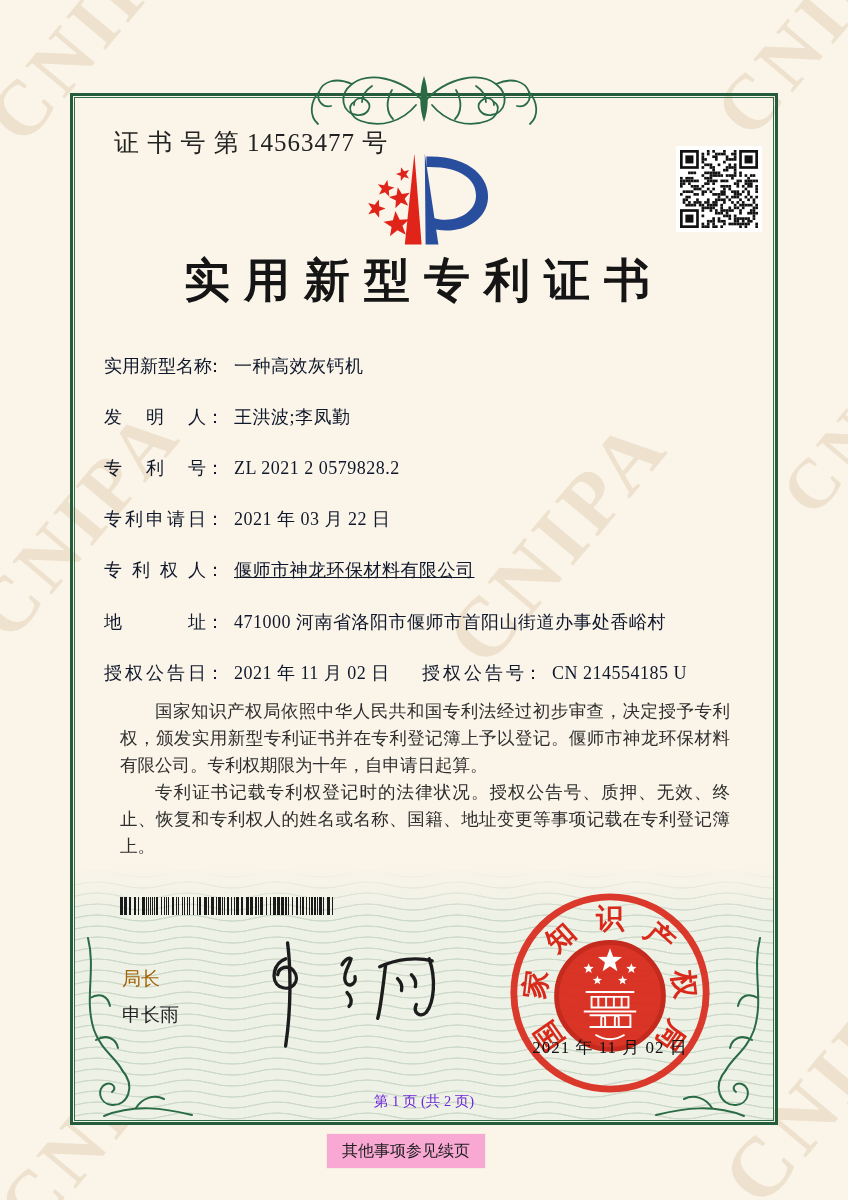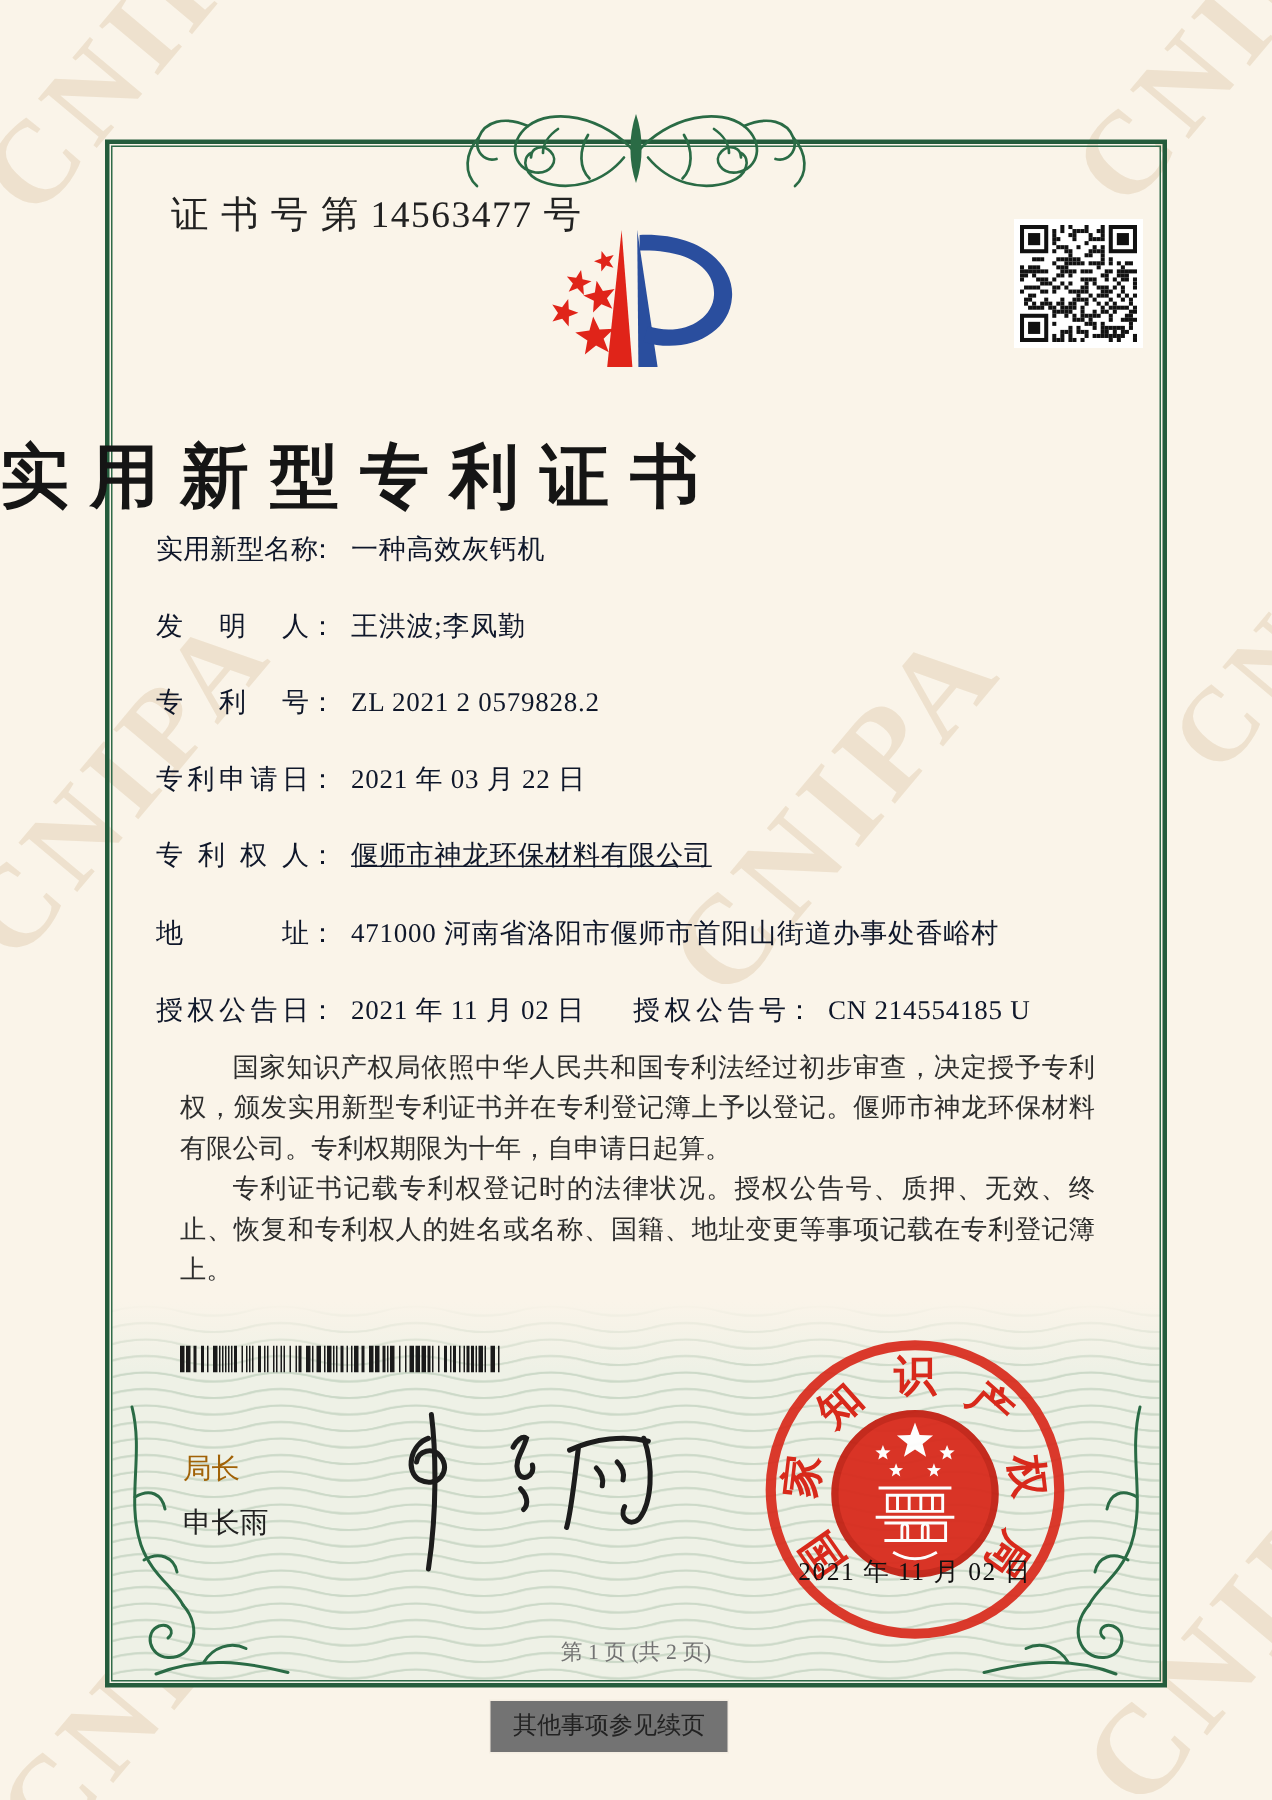"实用新型专利证书" .title { margin-top: 37px -> none; text-align: none -> center }
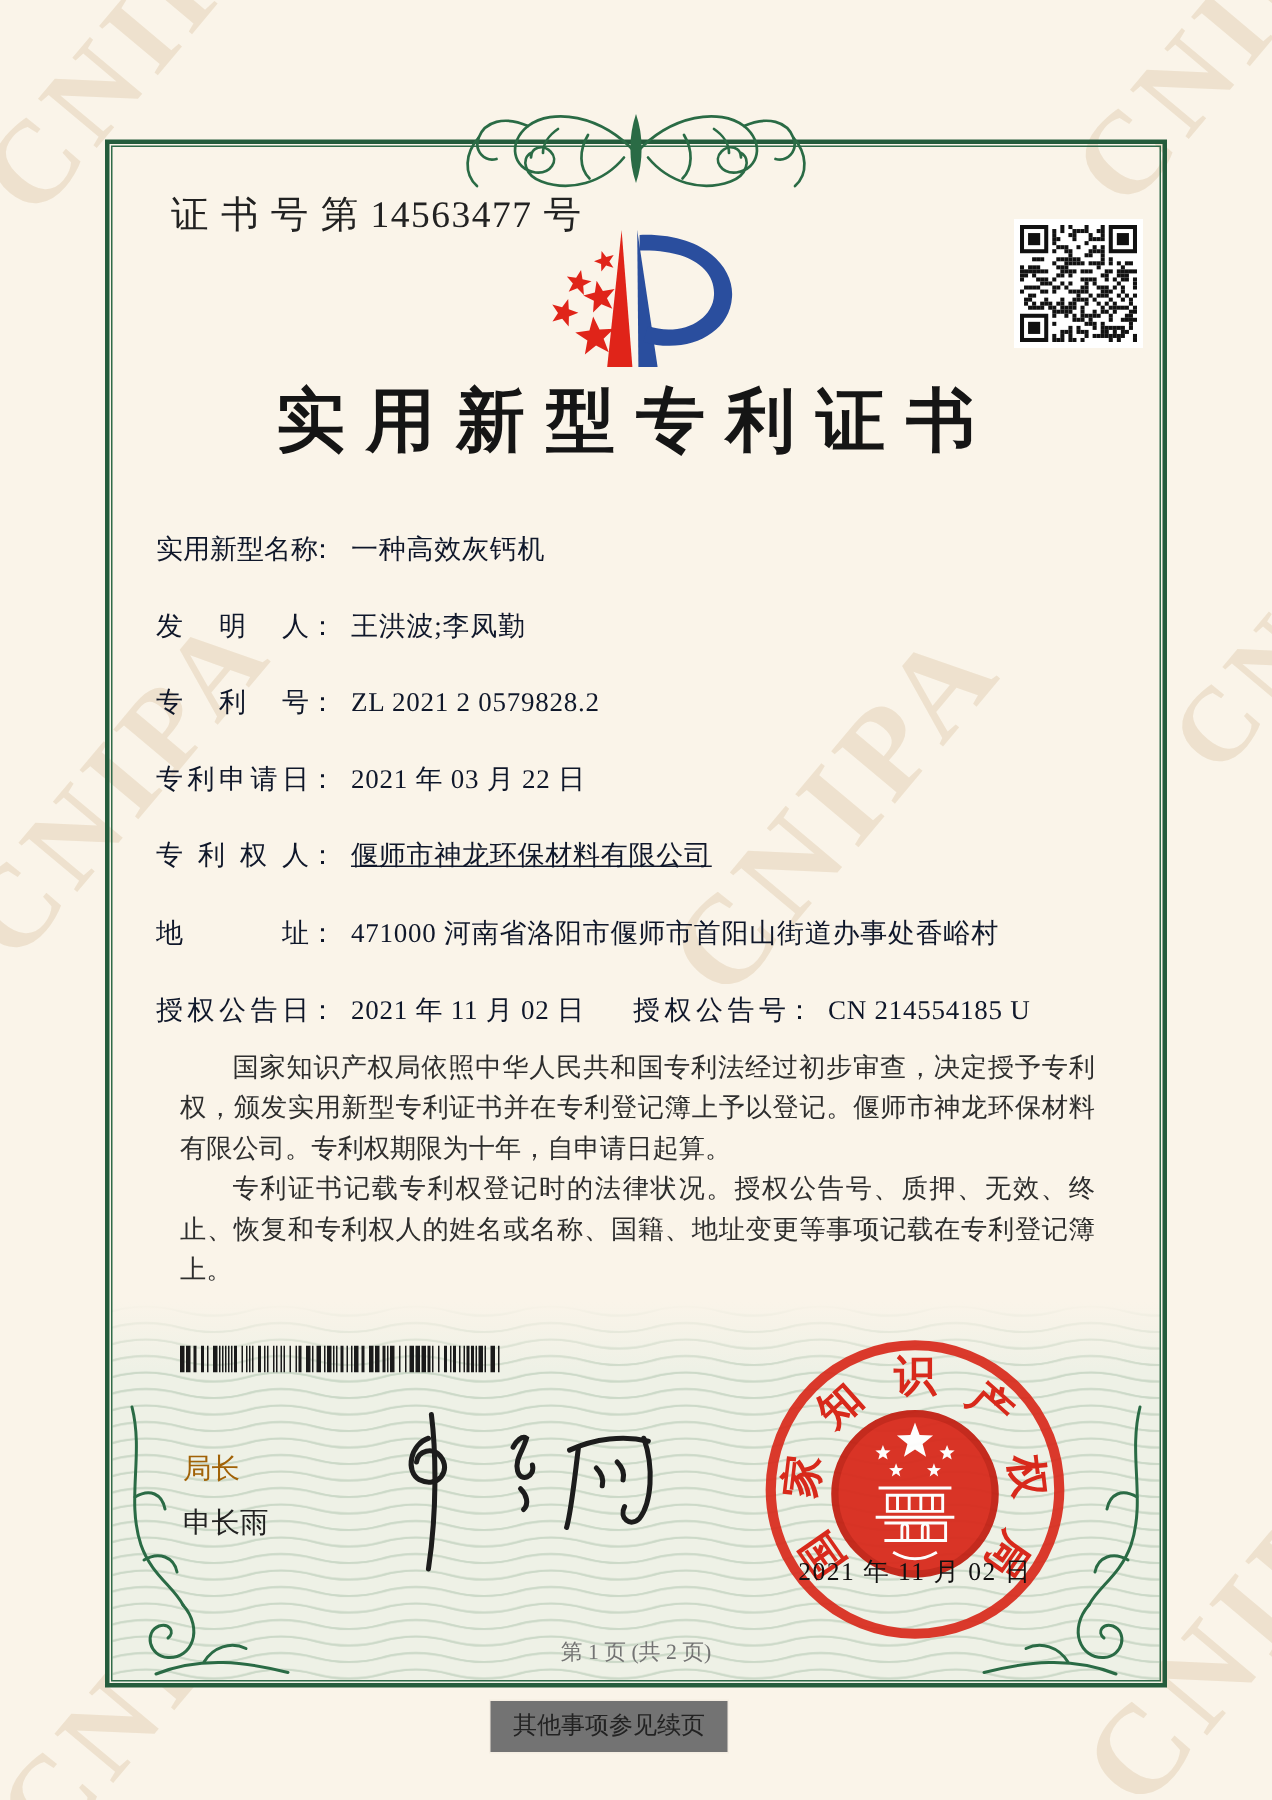"第 1 页 (共 2" .page-no { color: #737373 -> #6d28d9 }
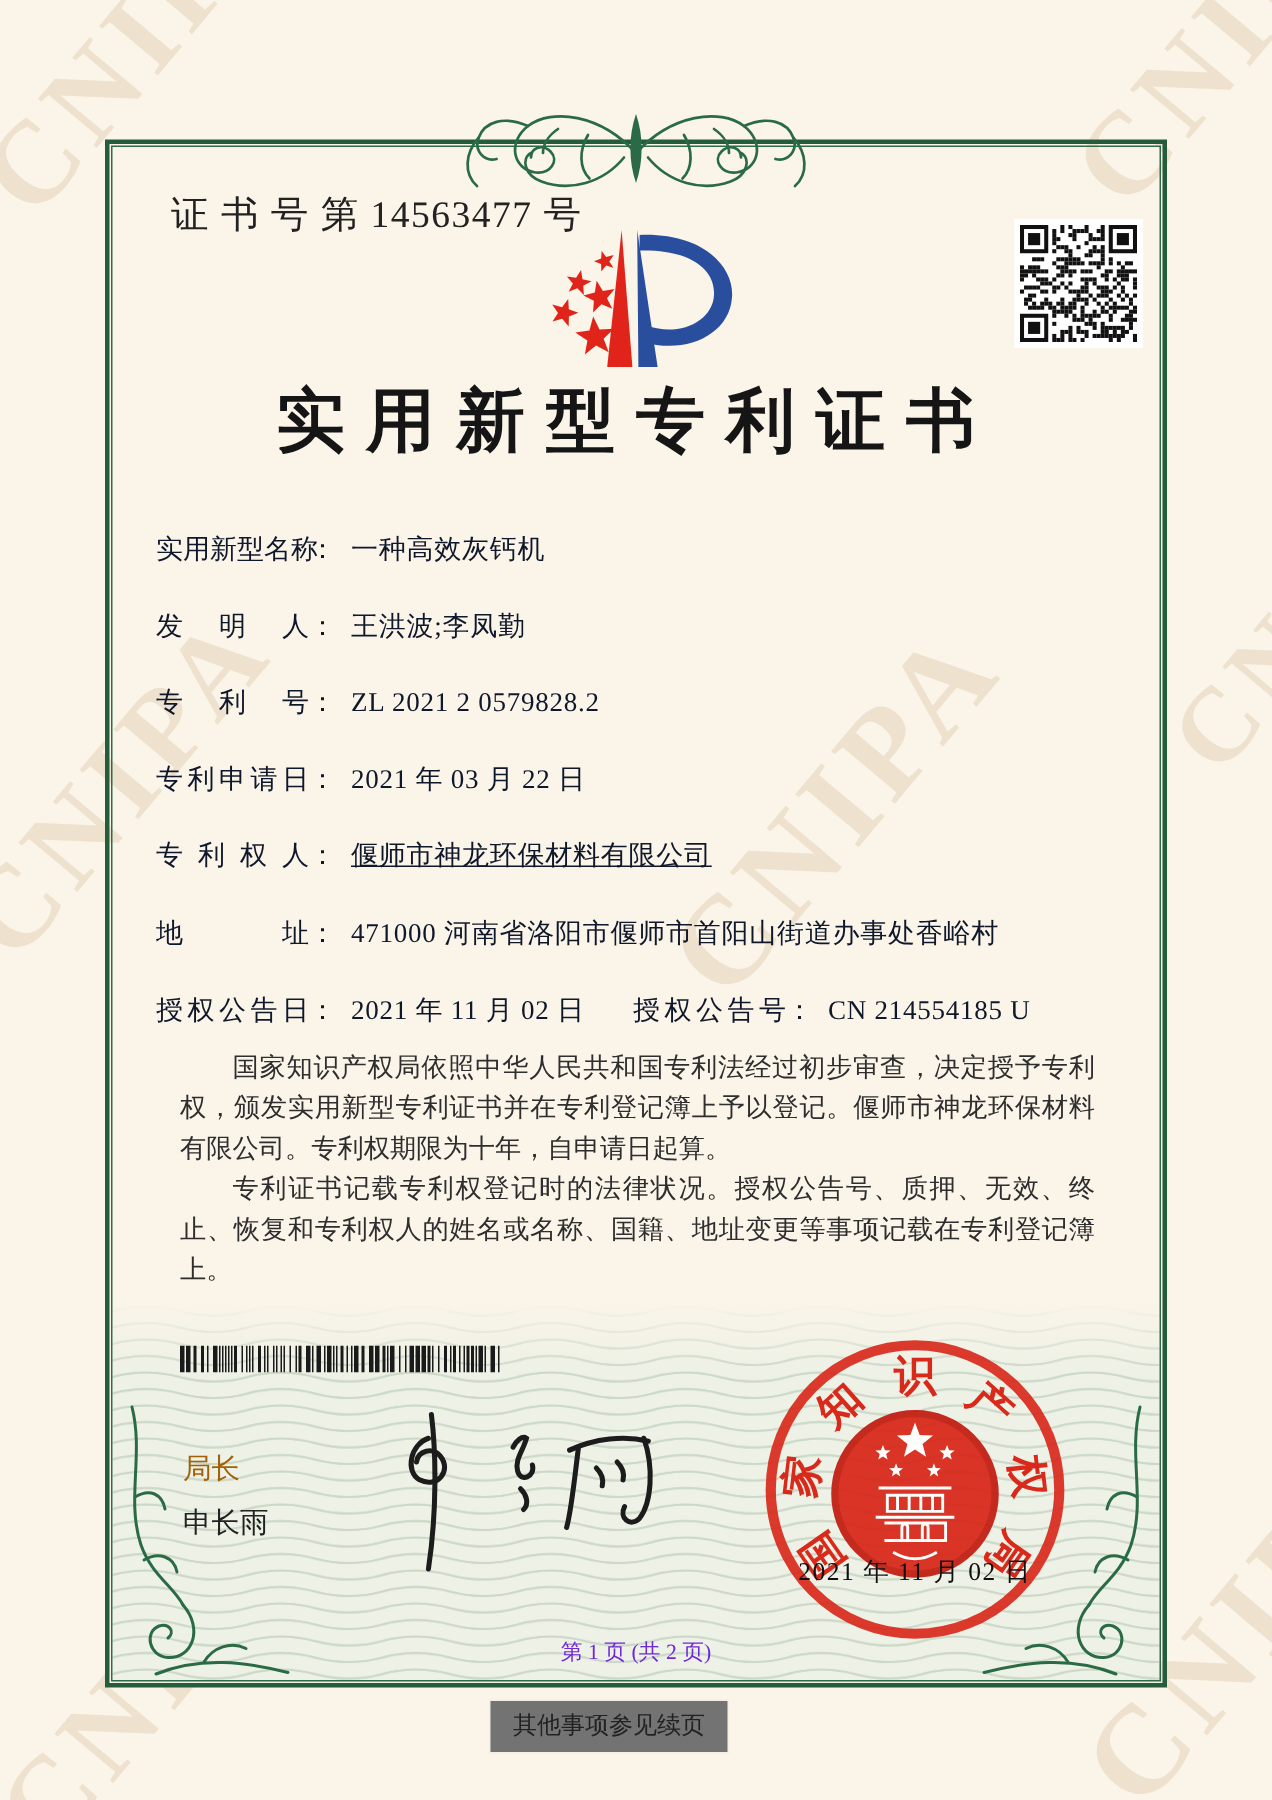"其他事项参见续页" .continuation { background: #737373 -> #f9a8d4 }
